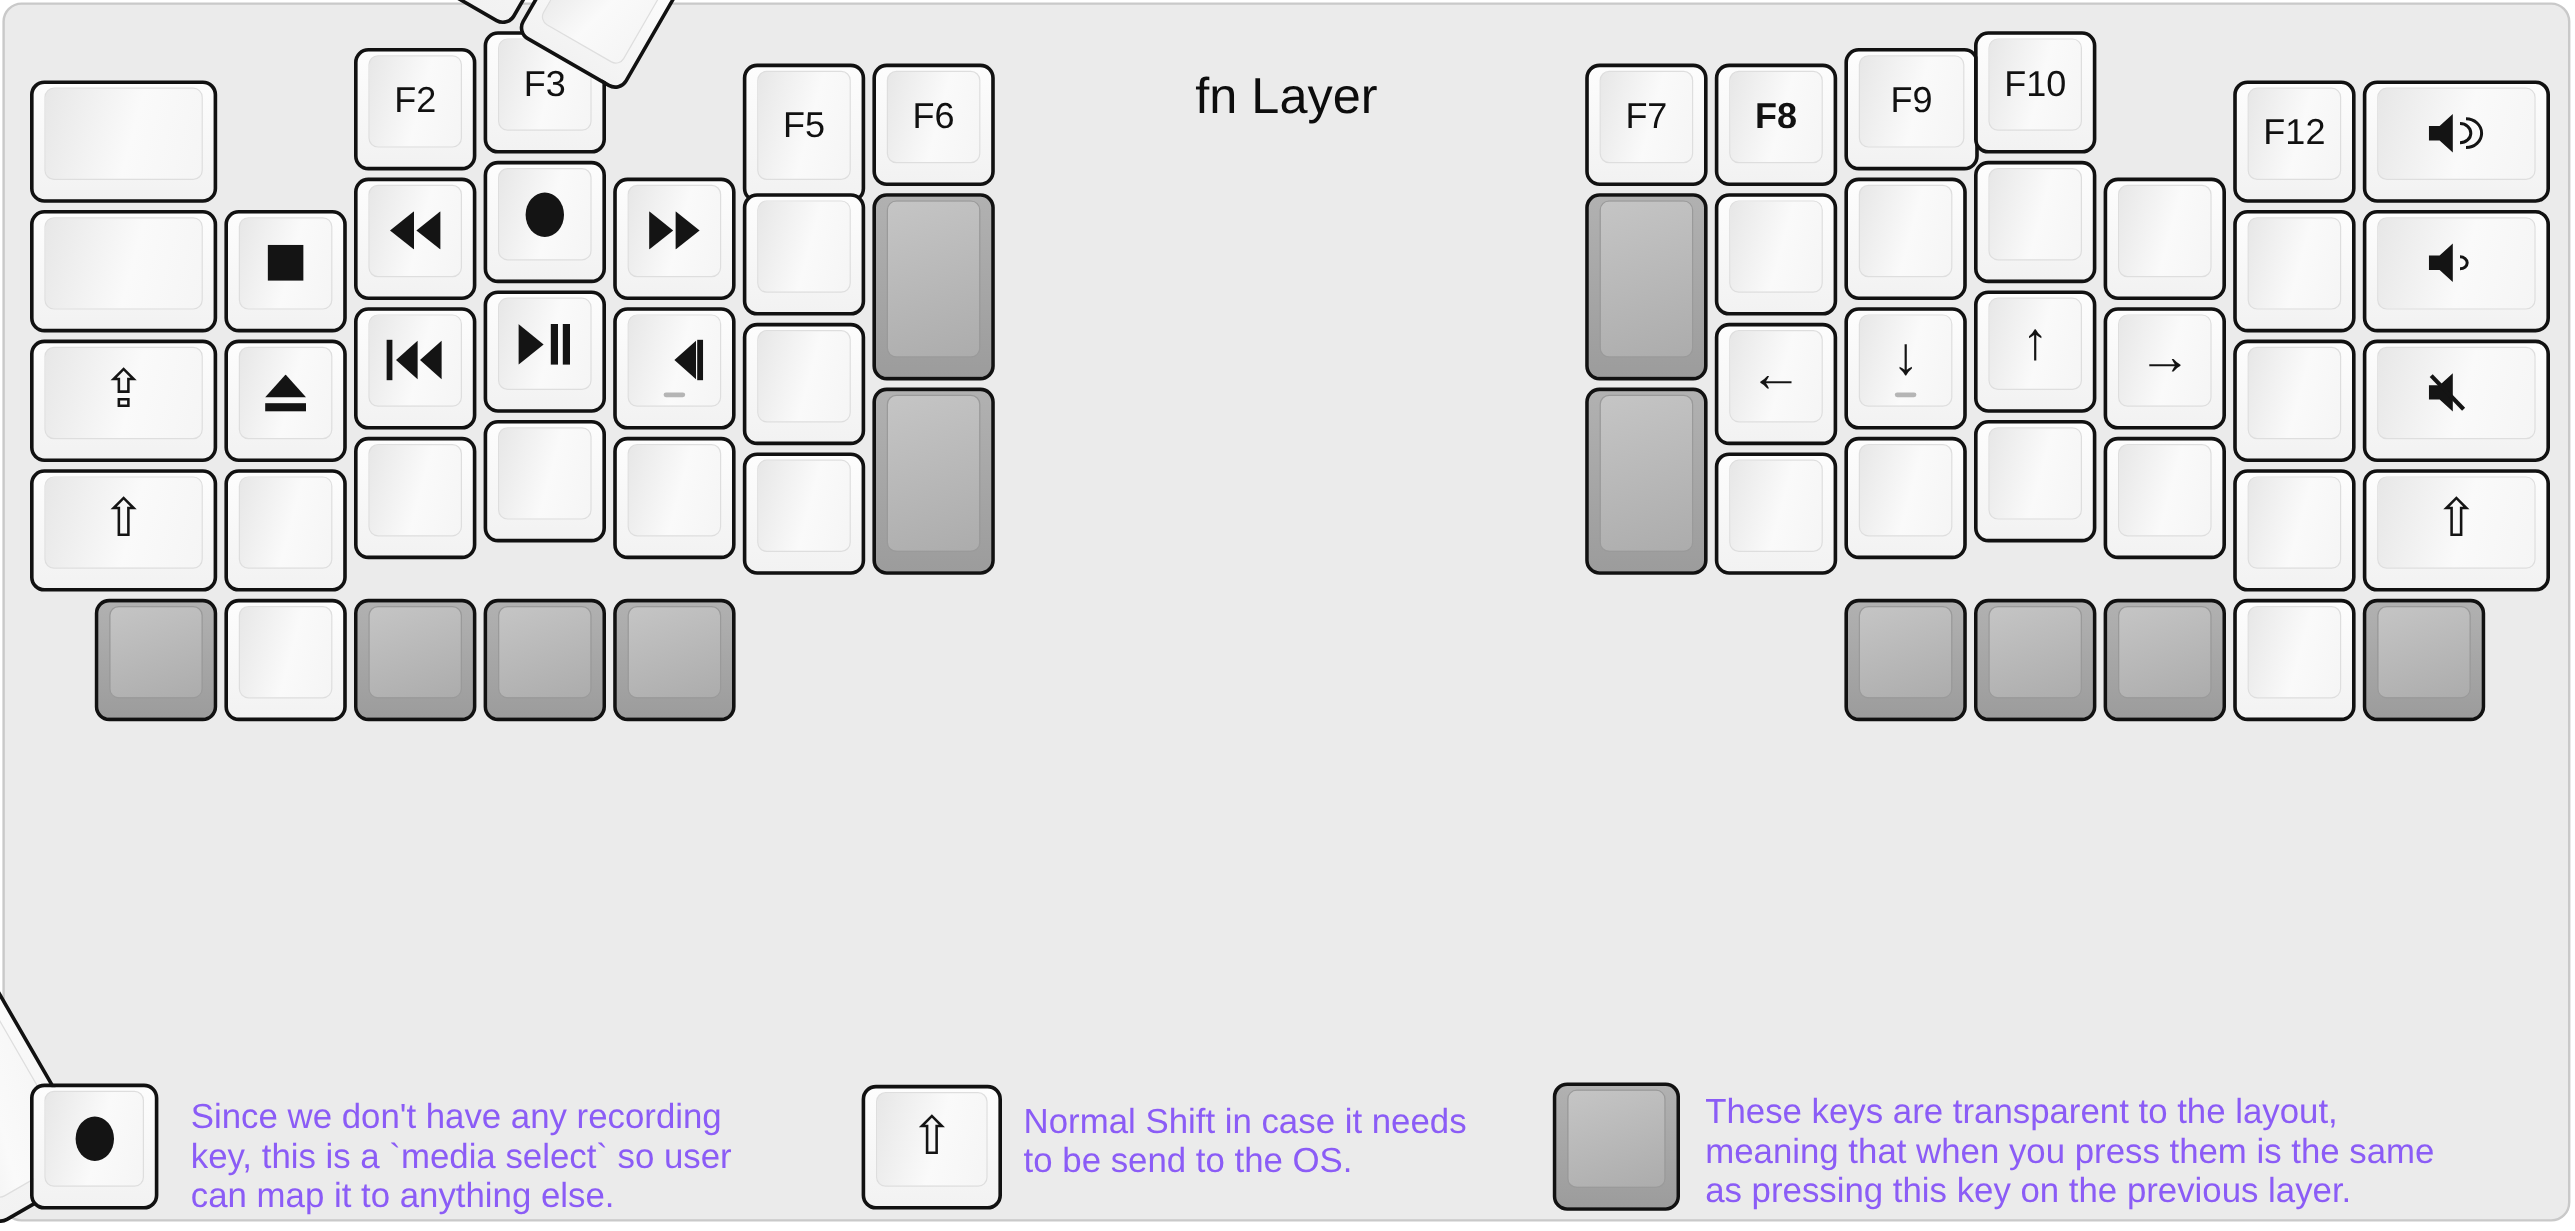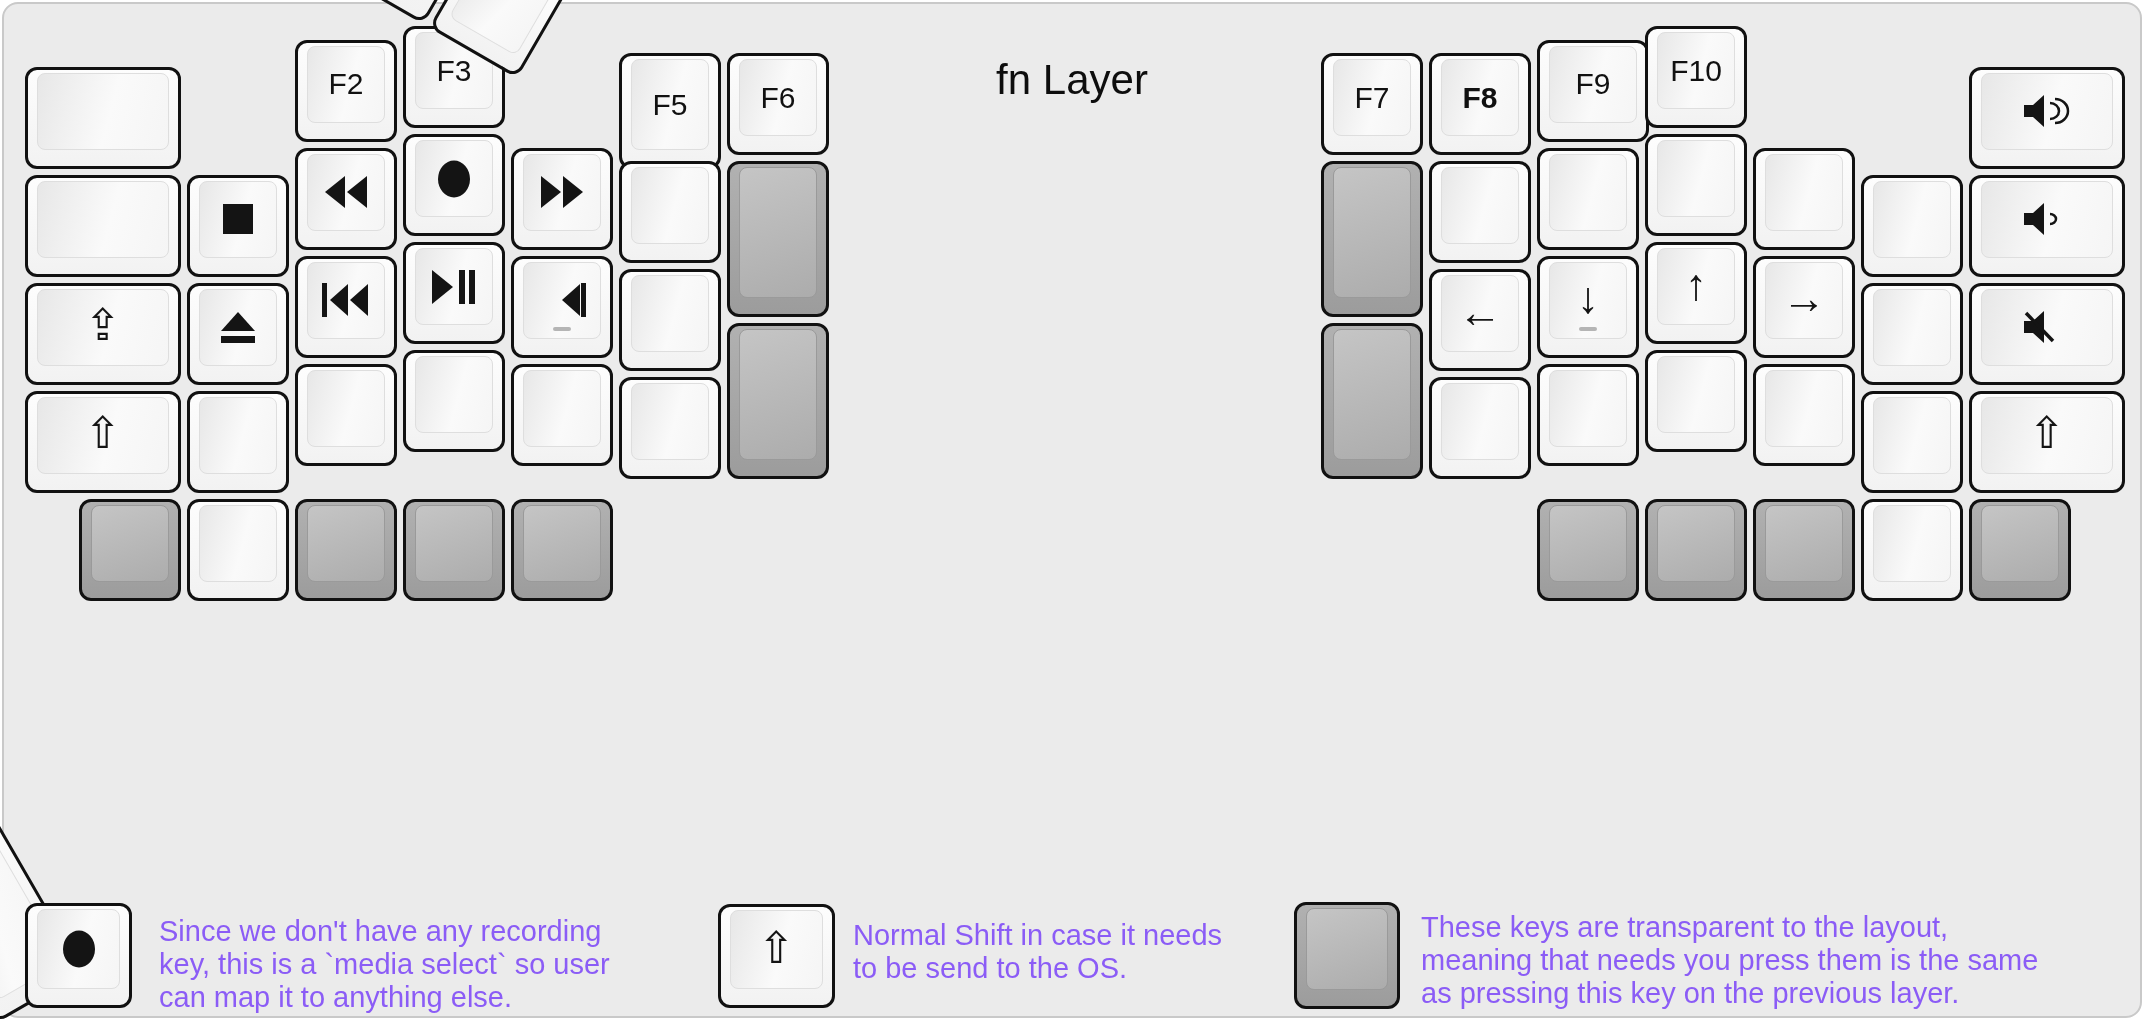"F12" div.key { html: none -> <div> <div> <span>F12</span> </div> </div> }
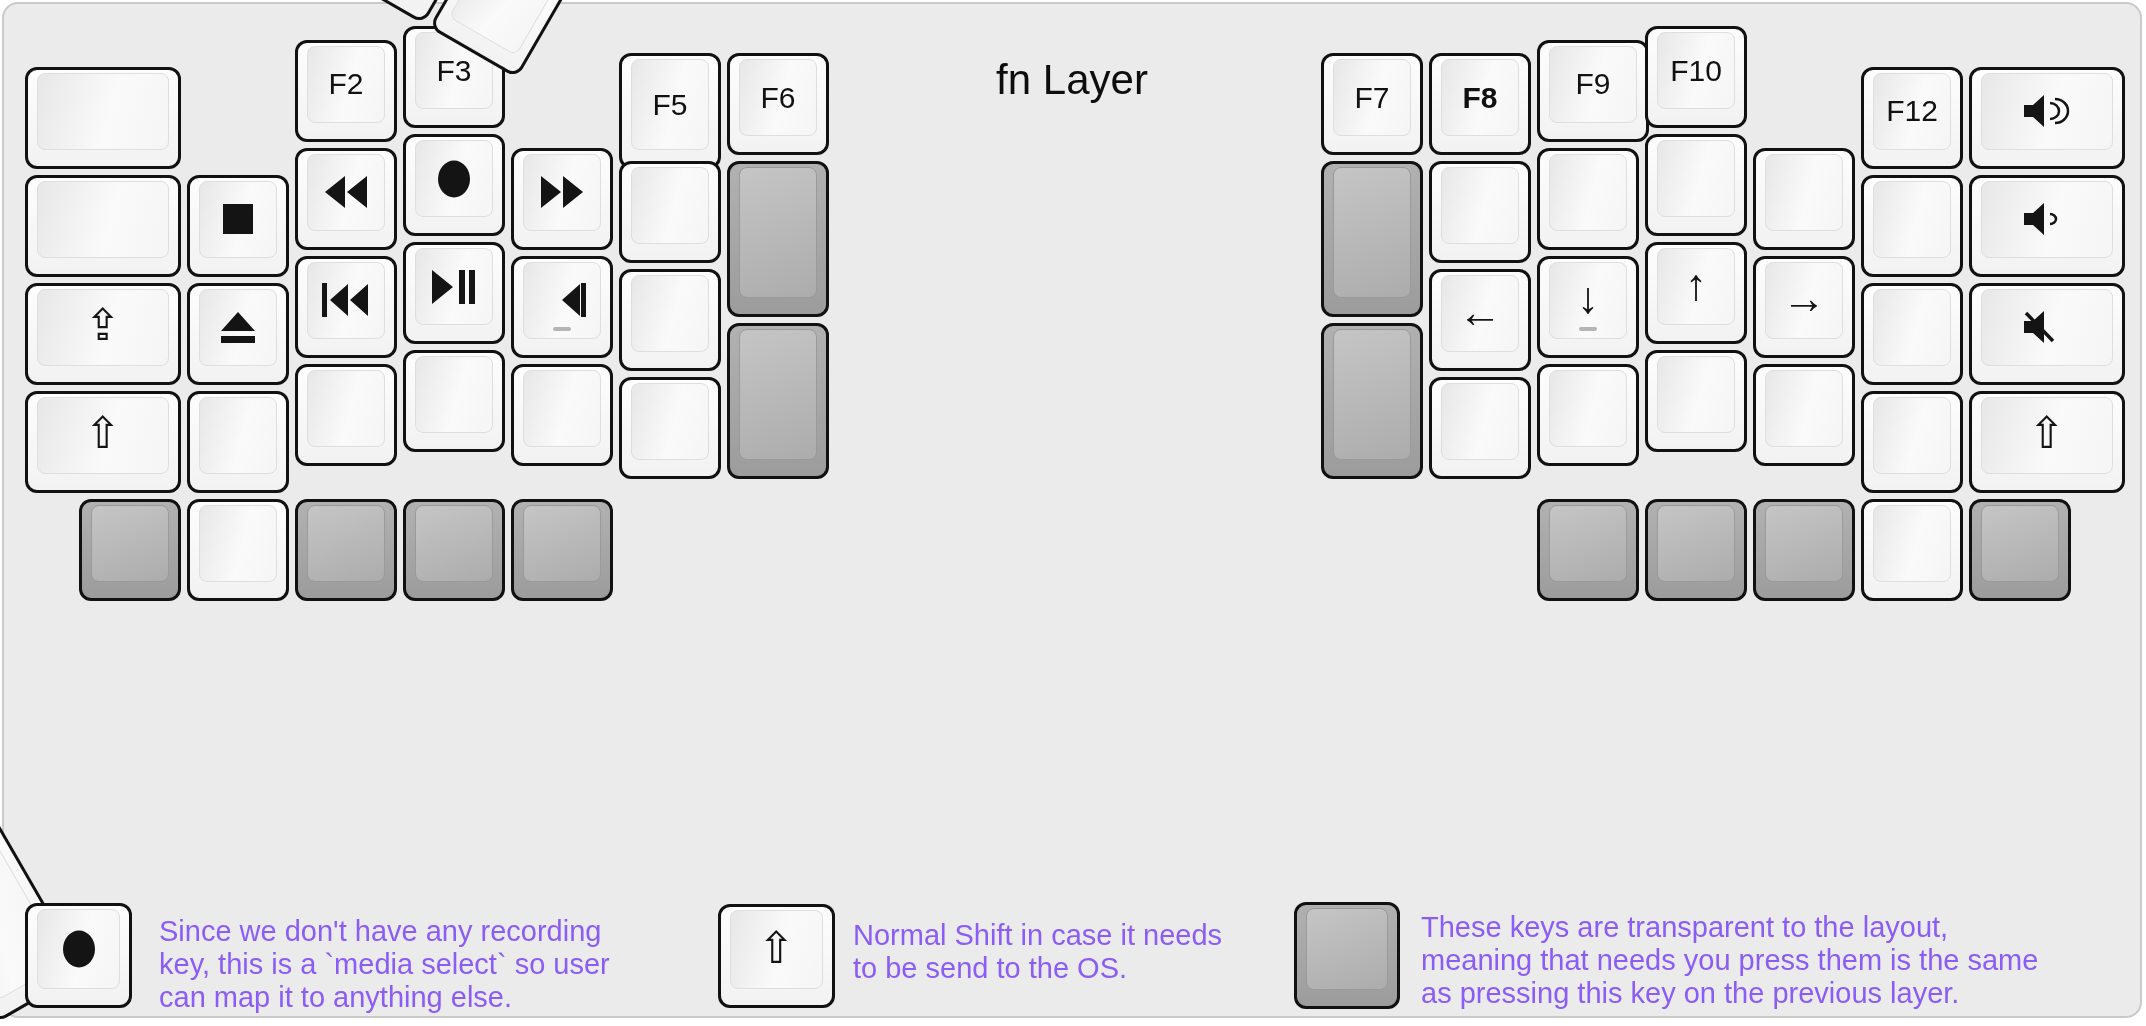"These keys are transparent to" div.legend-text { text: needs -> when }
